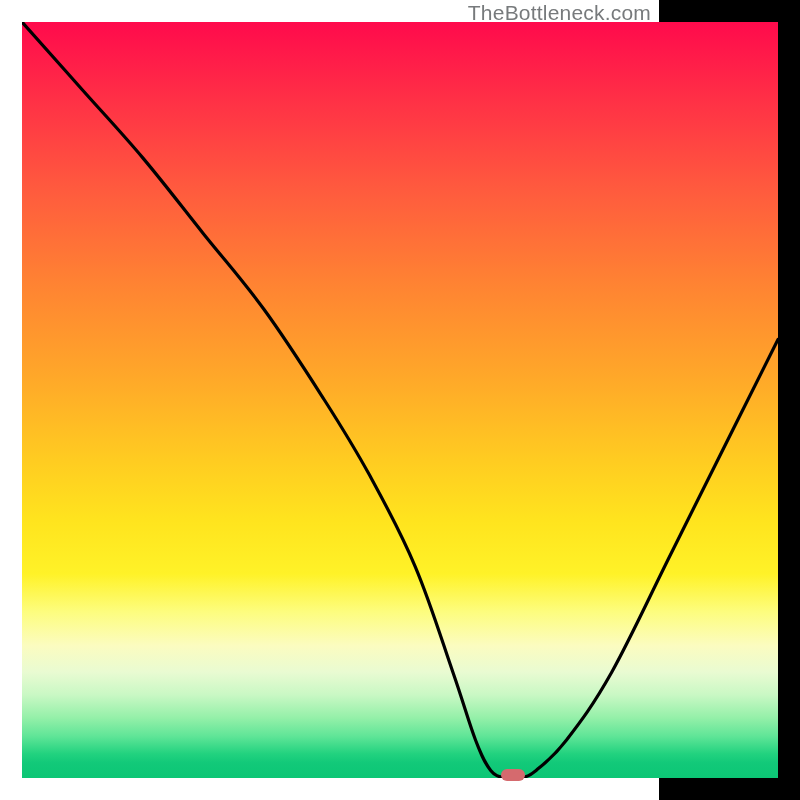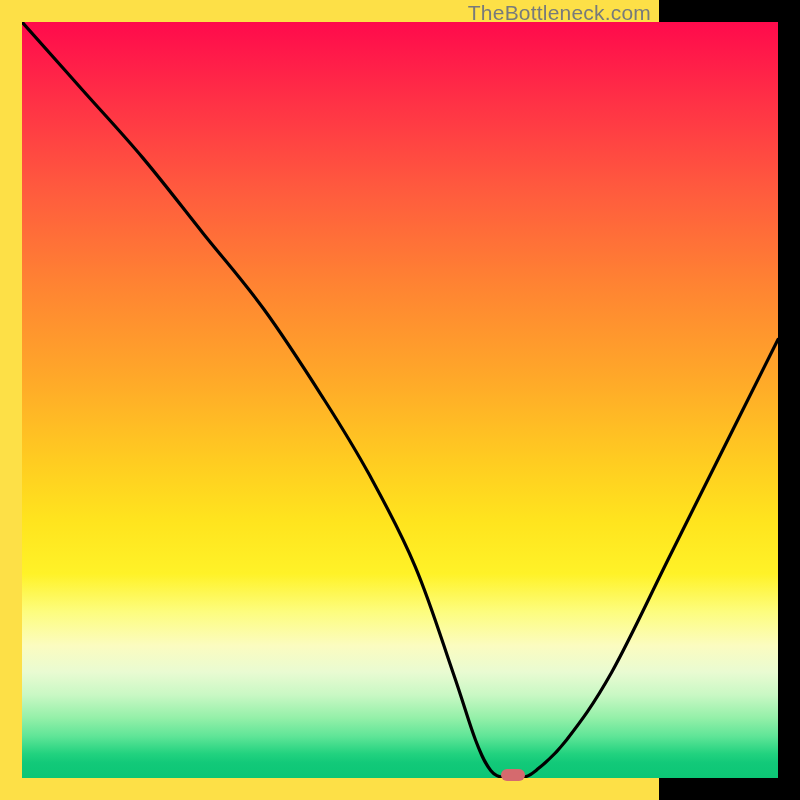"TheBottleneck.com" .frame { background: #fde047 -> #ffffff }
